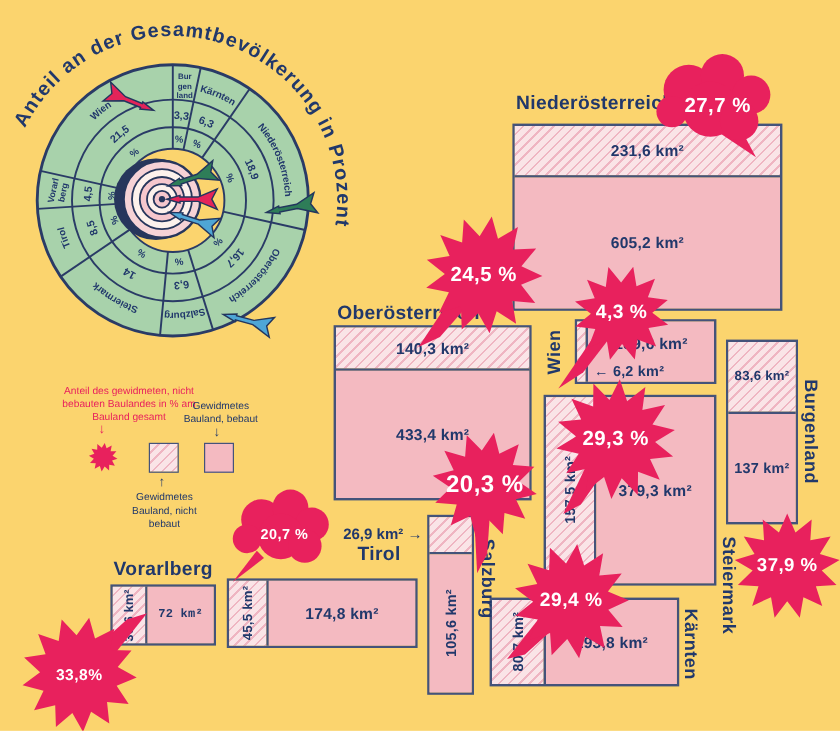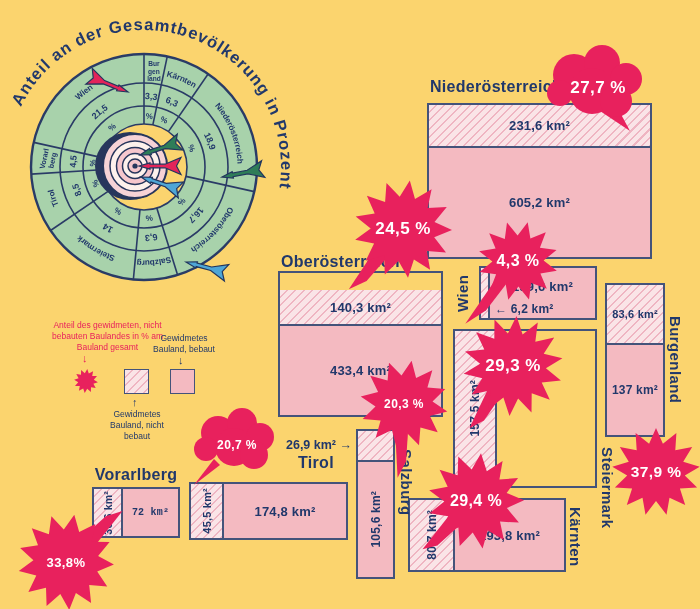"140,3 km²" div.part { margin-top: 17px -> none }
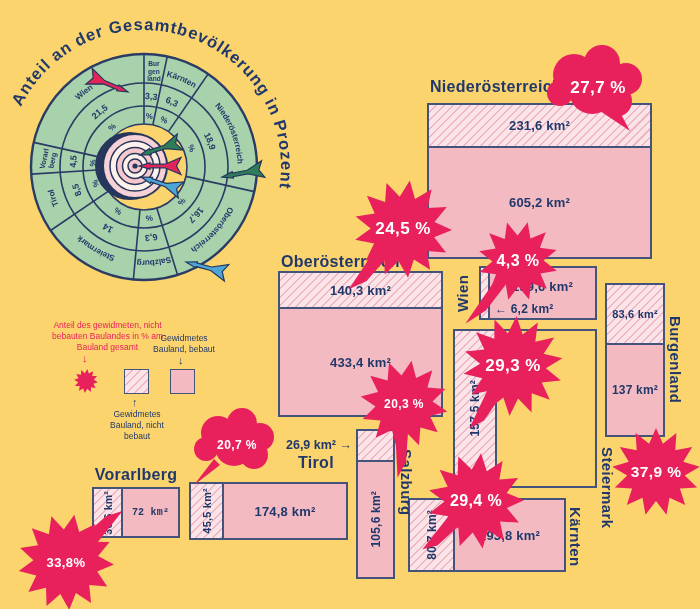"20,3 %" span.badge-text { font-size: 12px -> 20px }
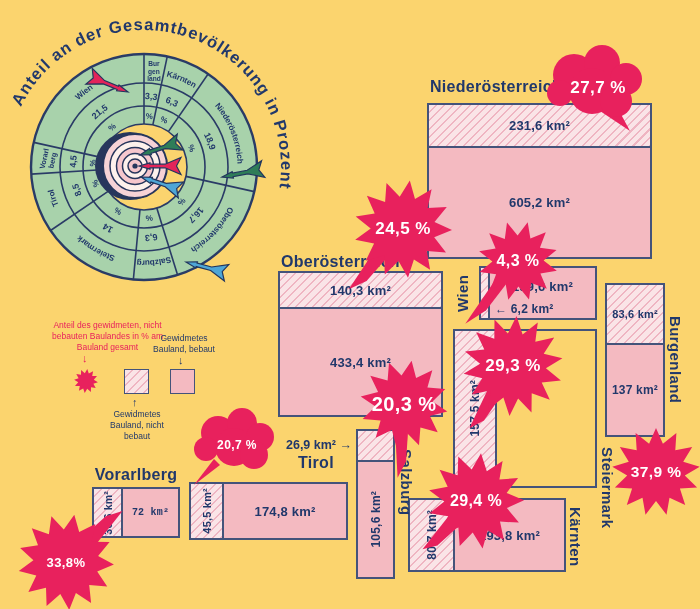"379,3 km²" div.part { html: none -> <div> <span>379,3 km²</span> </div> }
